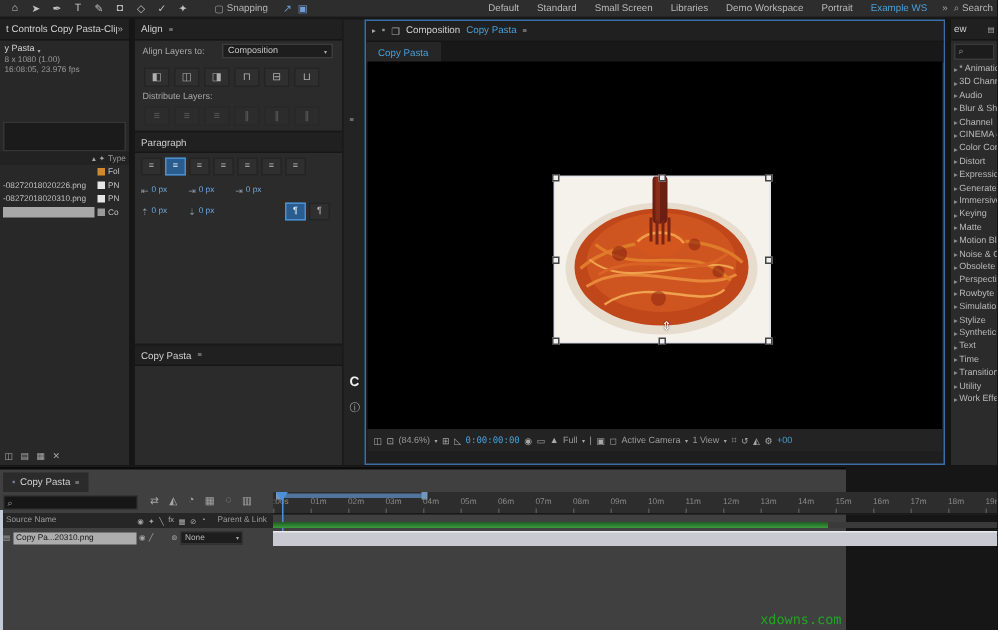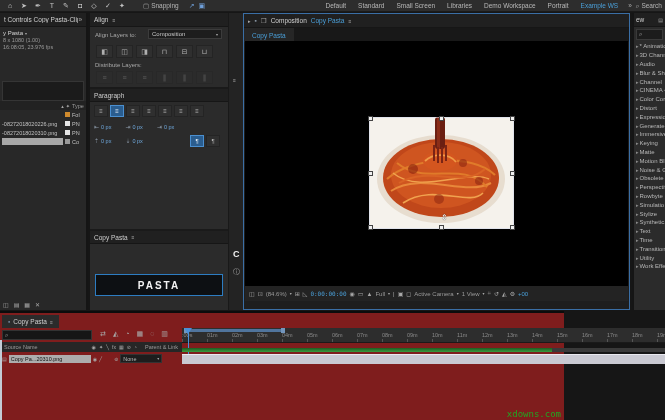"PASTA" div.bigbtn { html: <div>PASTA</div> -> none }
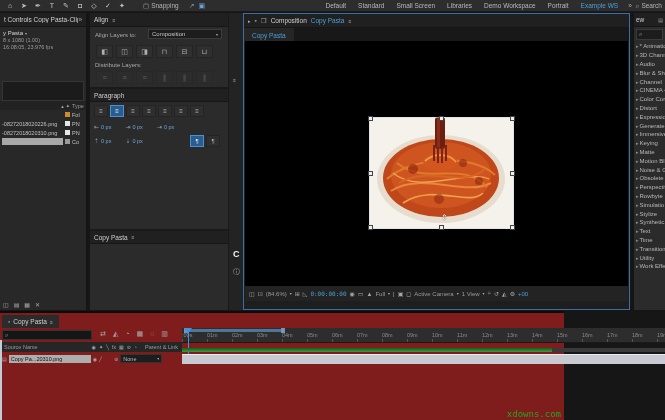"xdowns.com" #timeline { background: #7f1d1d -> #404040 }
